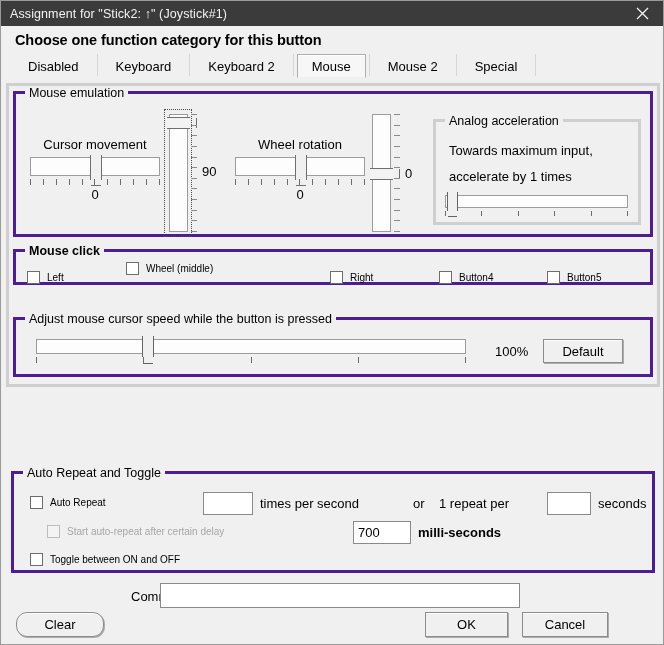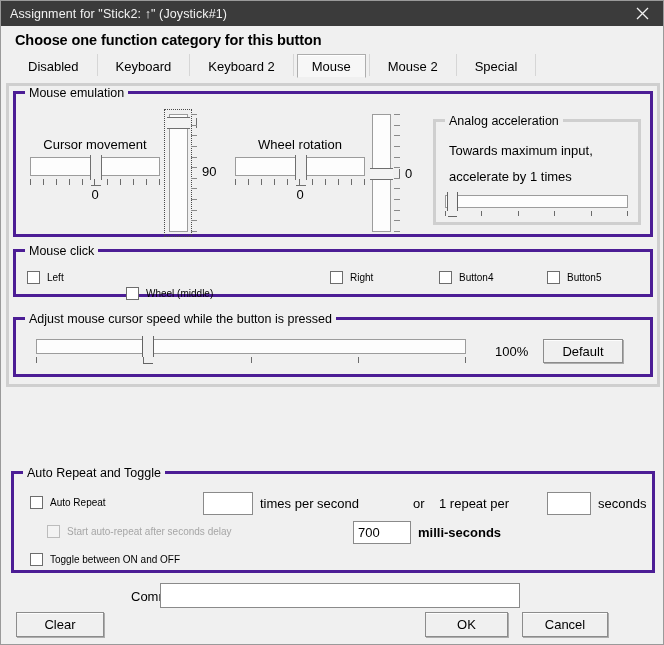"Mouse click" div.grp { font-weight: none -> bold; height: 48px -> 36px }
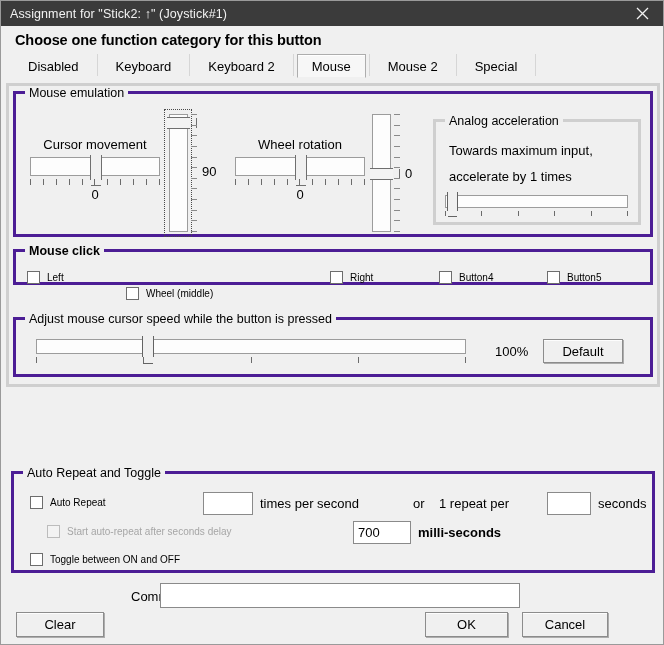"Wheel (middle)" span.cb { top: 286px -> 261px }
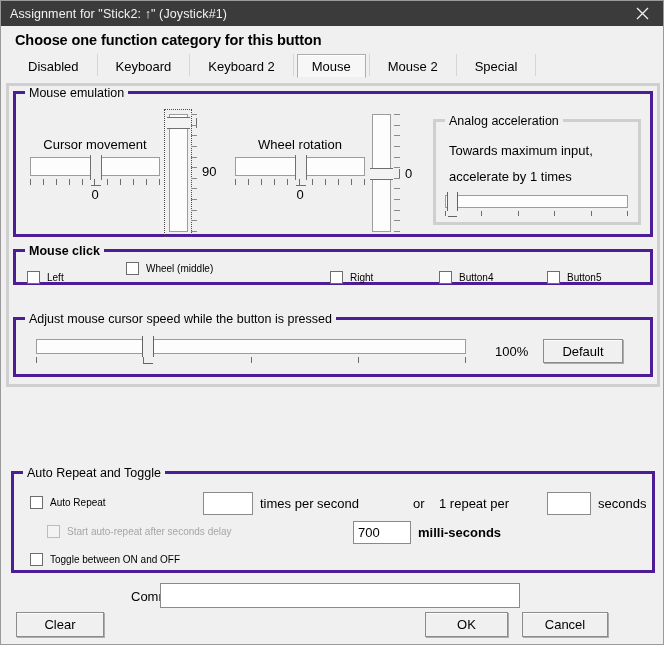"Start auto-repeat after seconds delay" span { text: seconds -> certain }
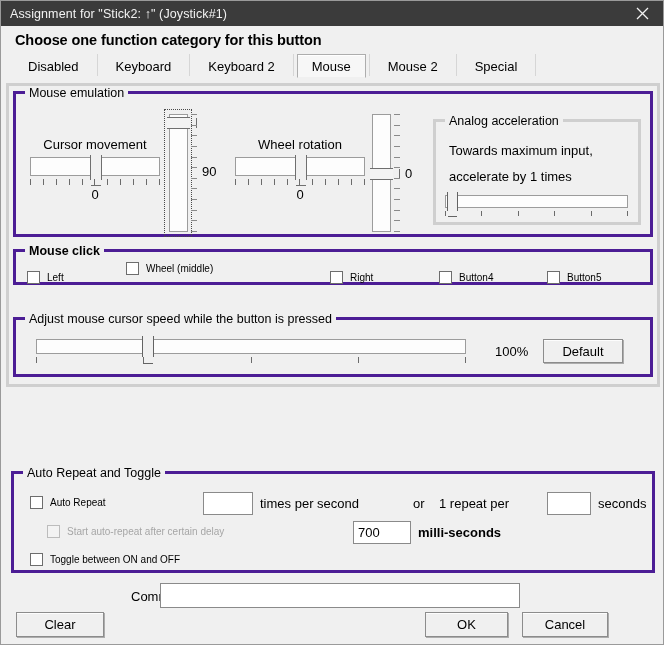"Clear" button.btn { border-radius: none -> 11px }
